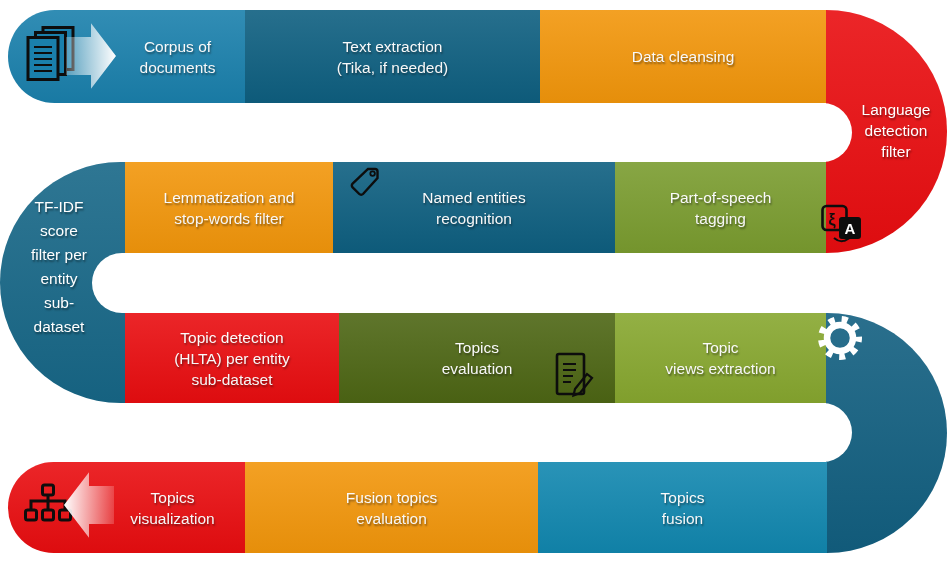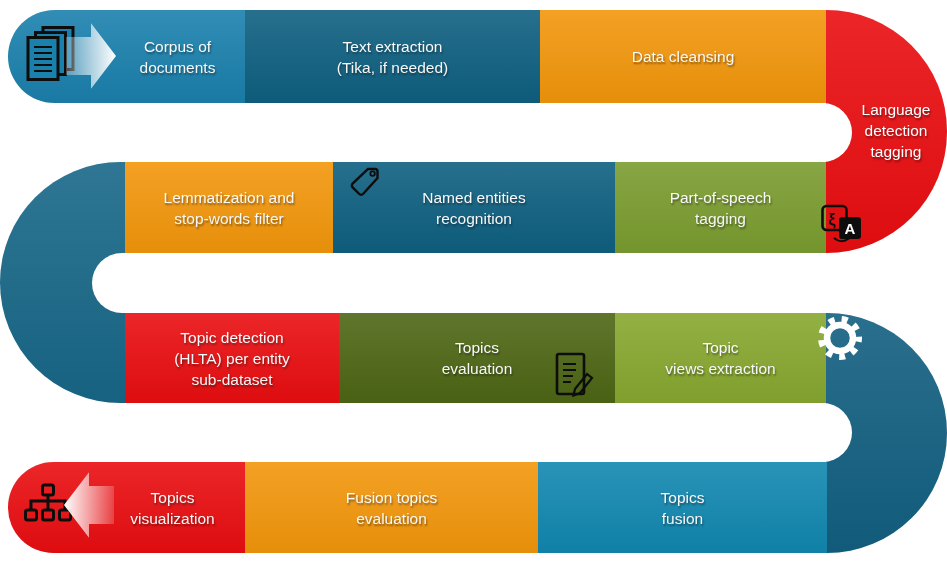"Language" span.label { text: tagging -> filter }
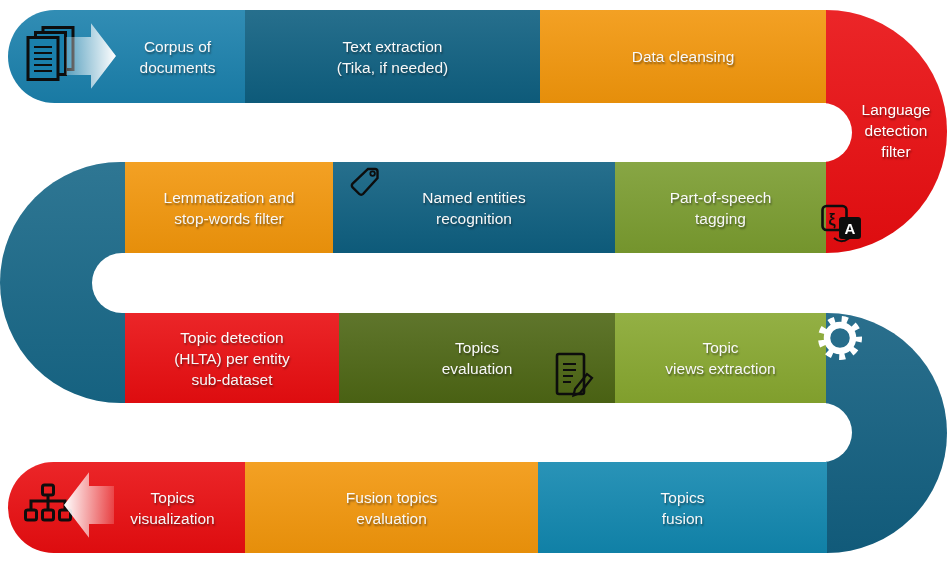"TF-IDF" div.curve-label { html: none -> <div> <span>TF-IDF score filter per entity sub- dataset</span> </div> }
